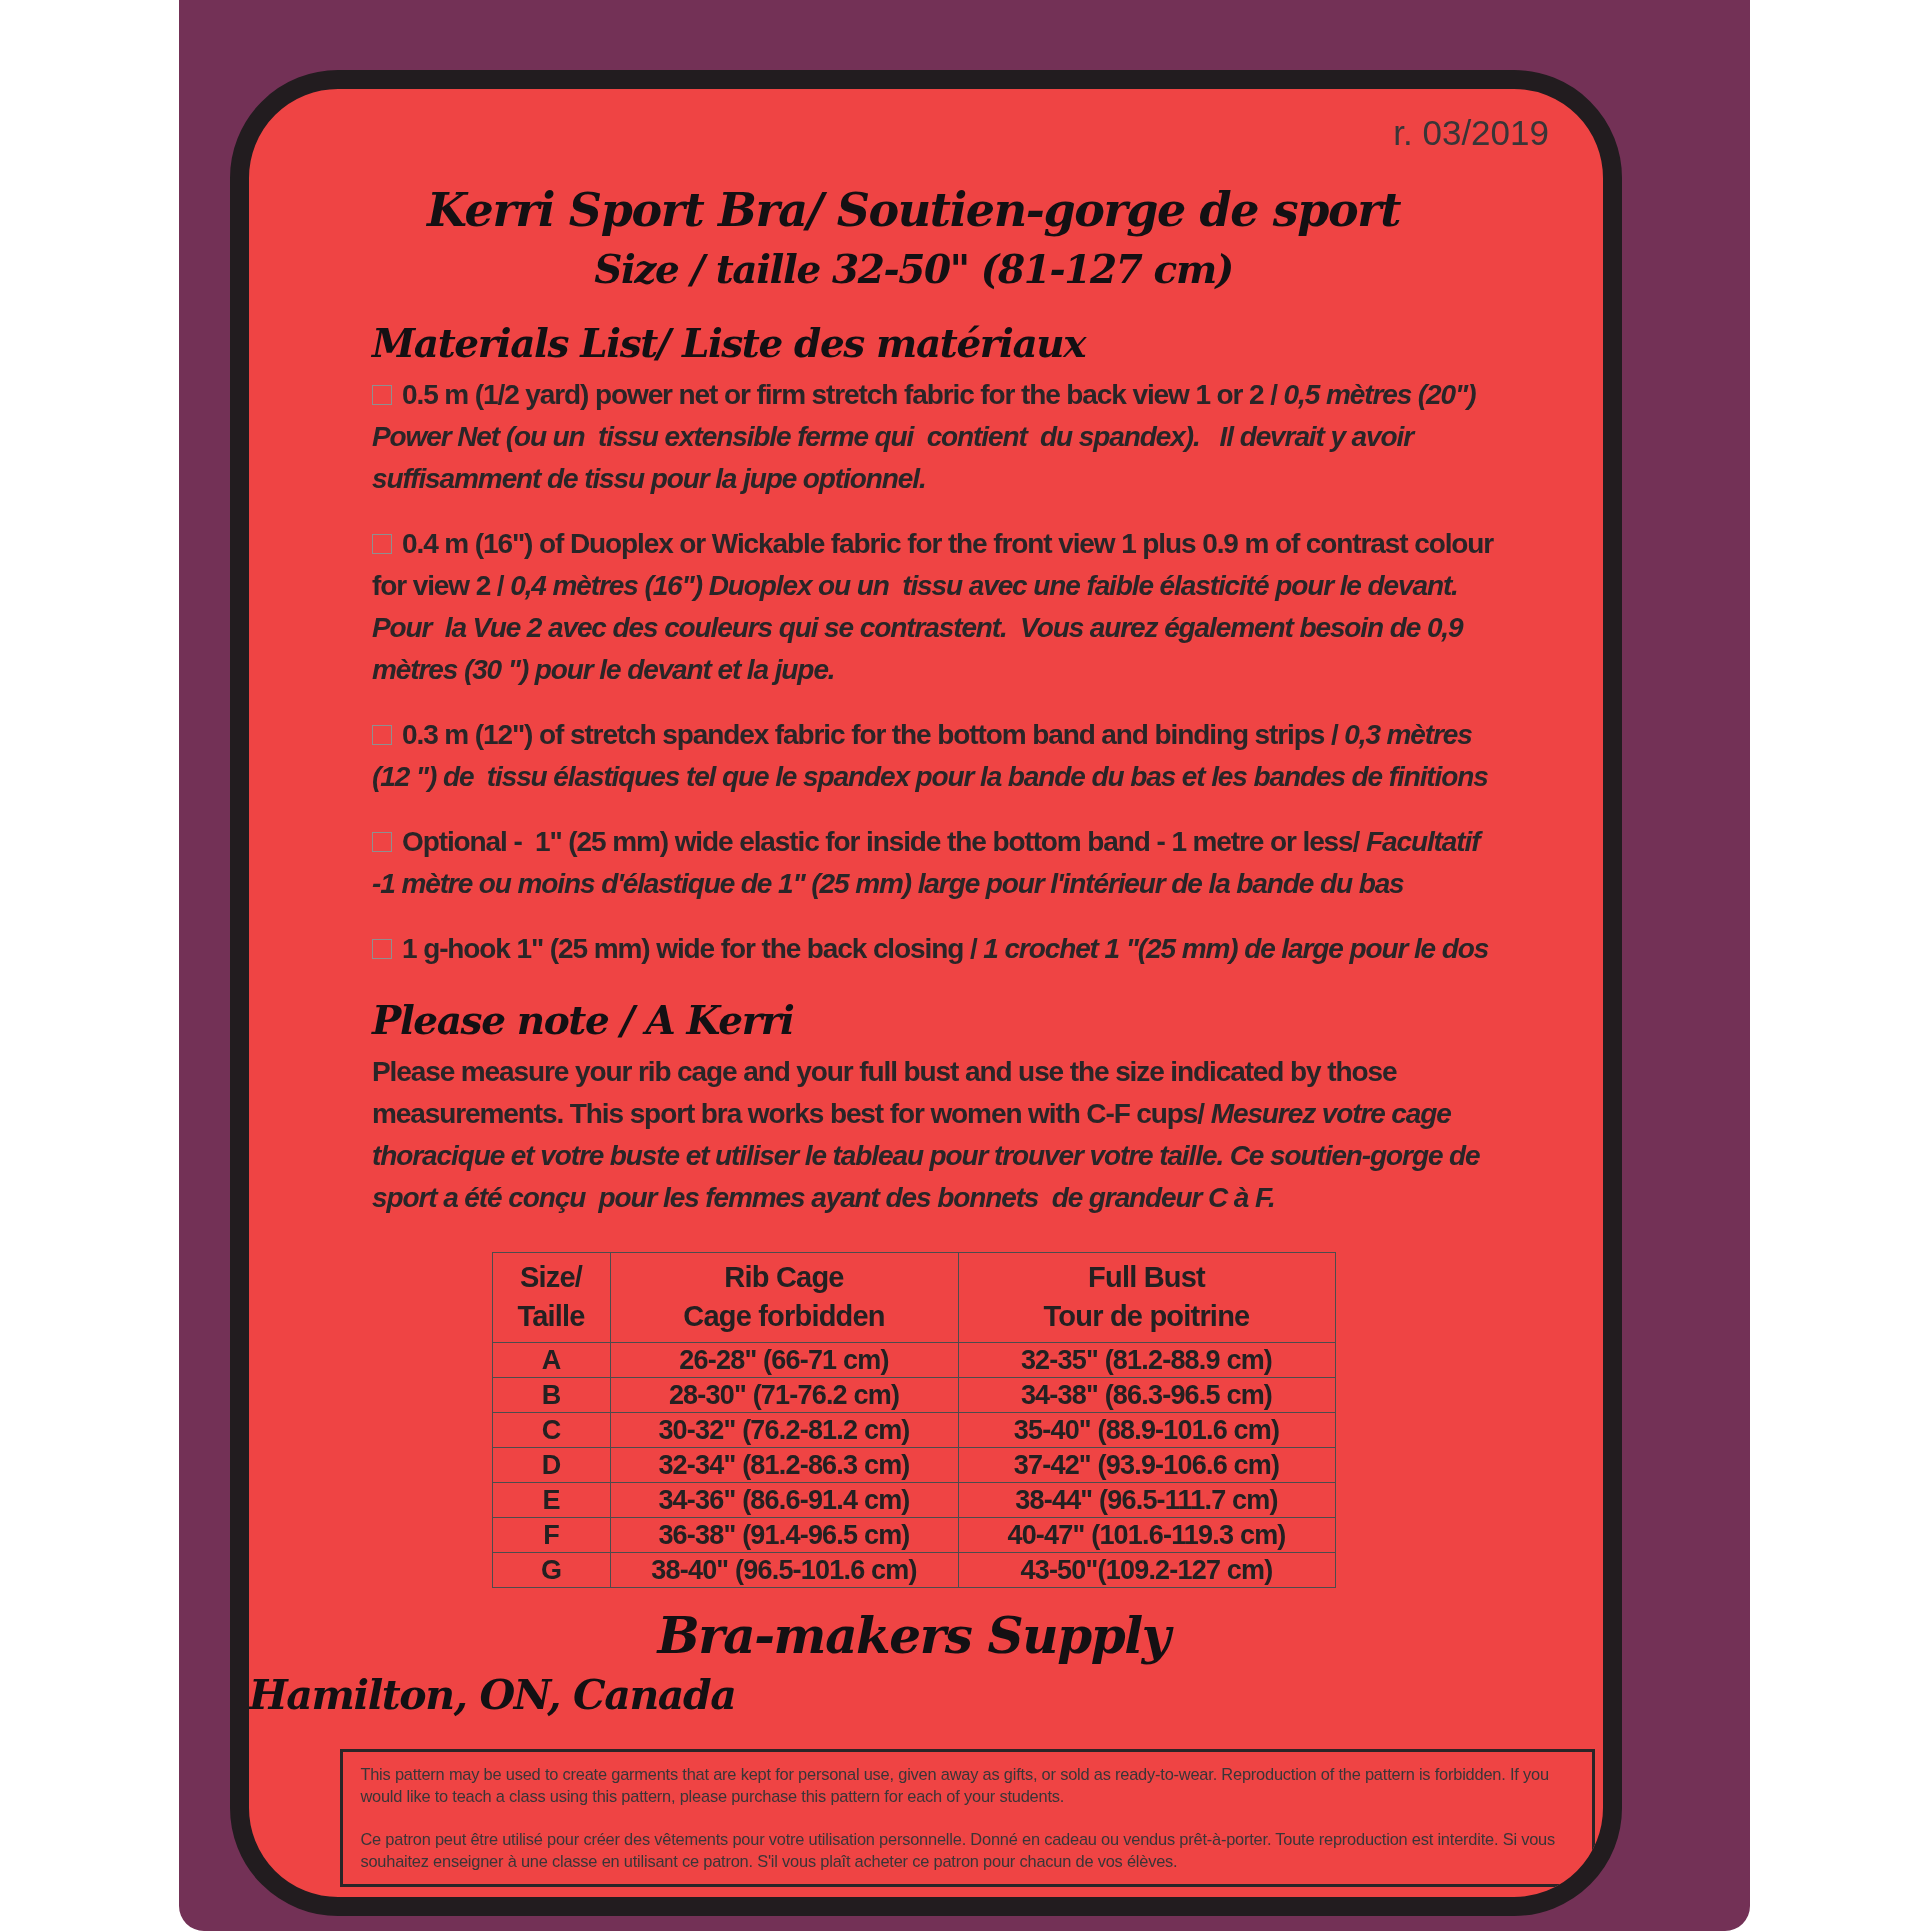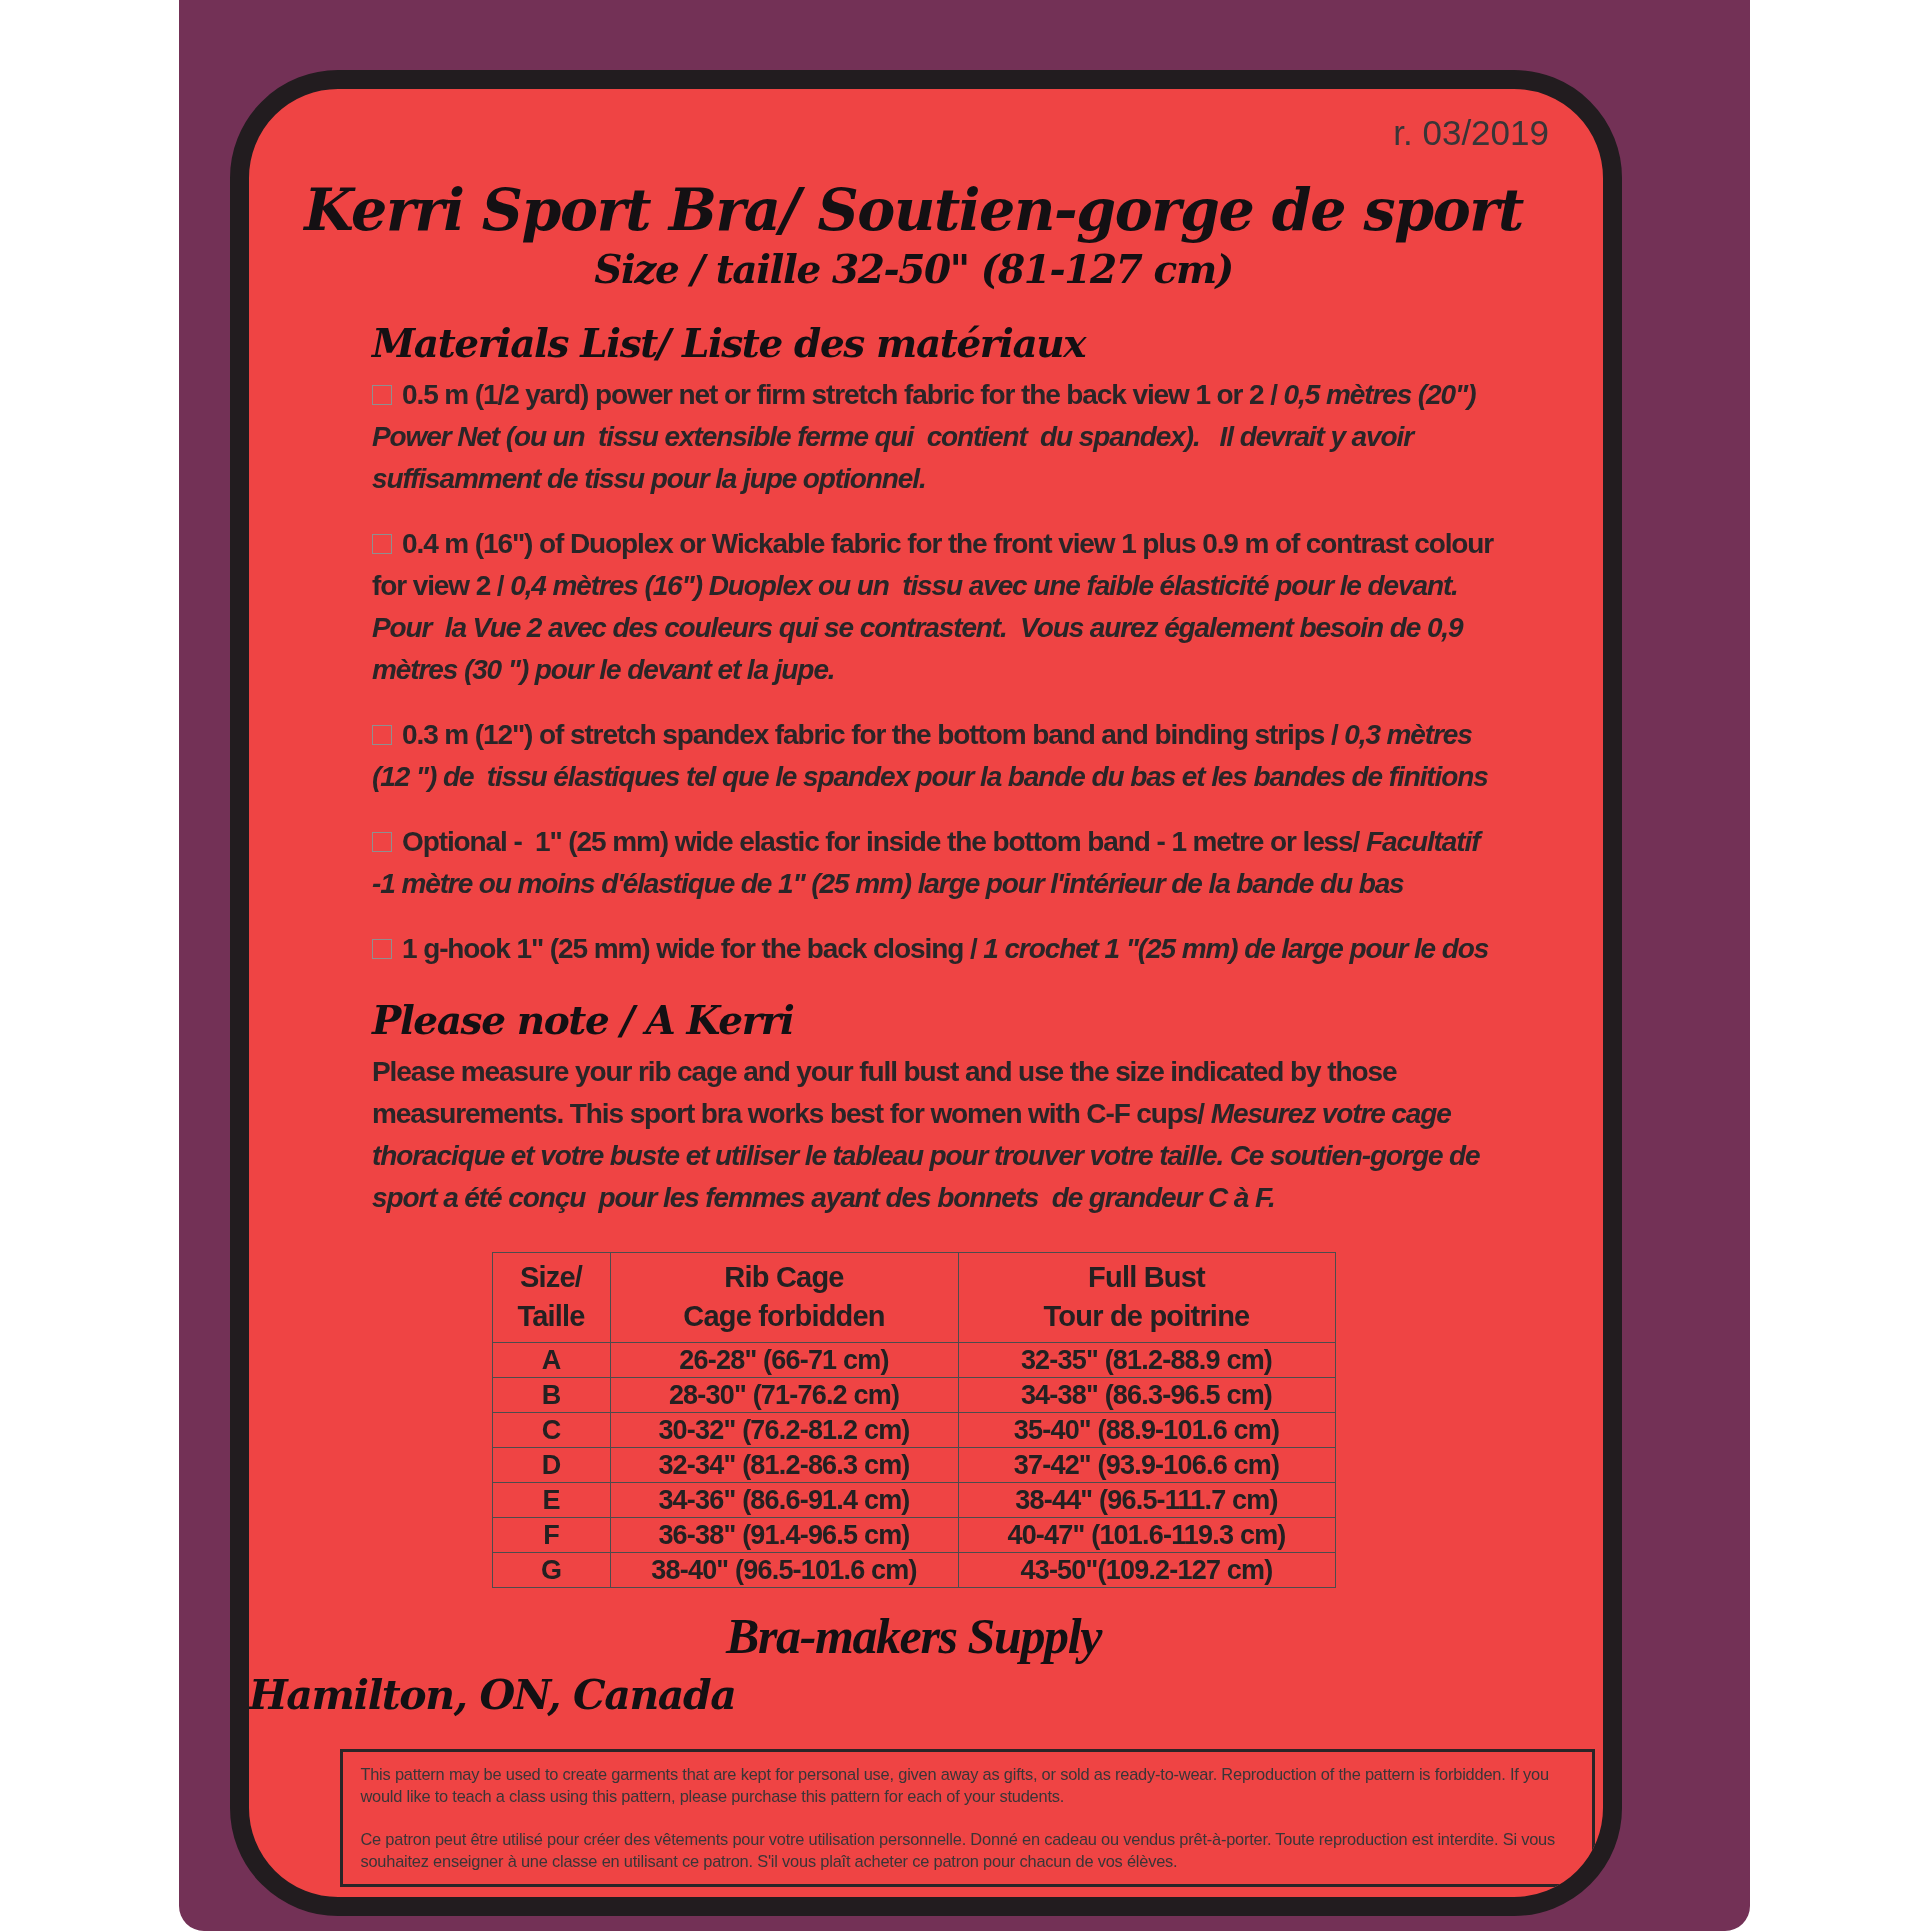"Kerri Sport Bra/ Soutien-gorge de" .title { font-size: 57px -> 46px }
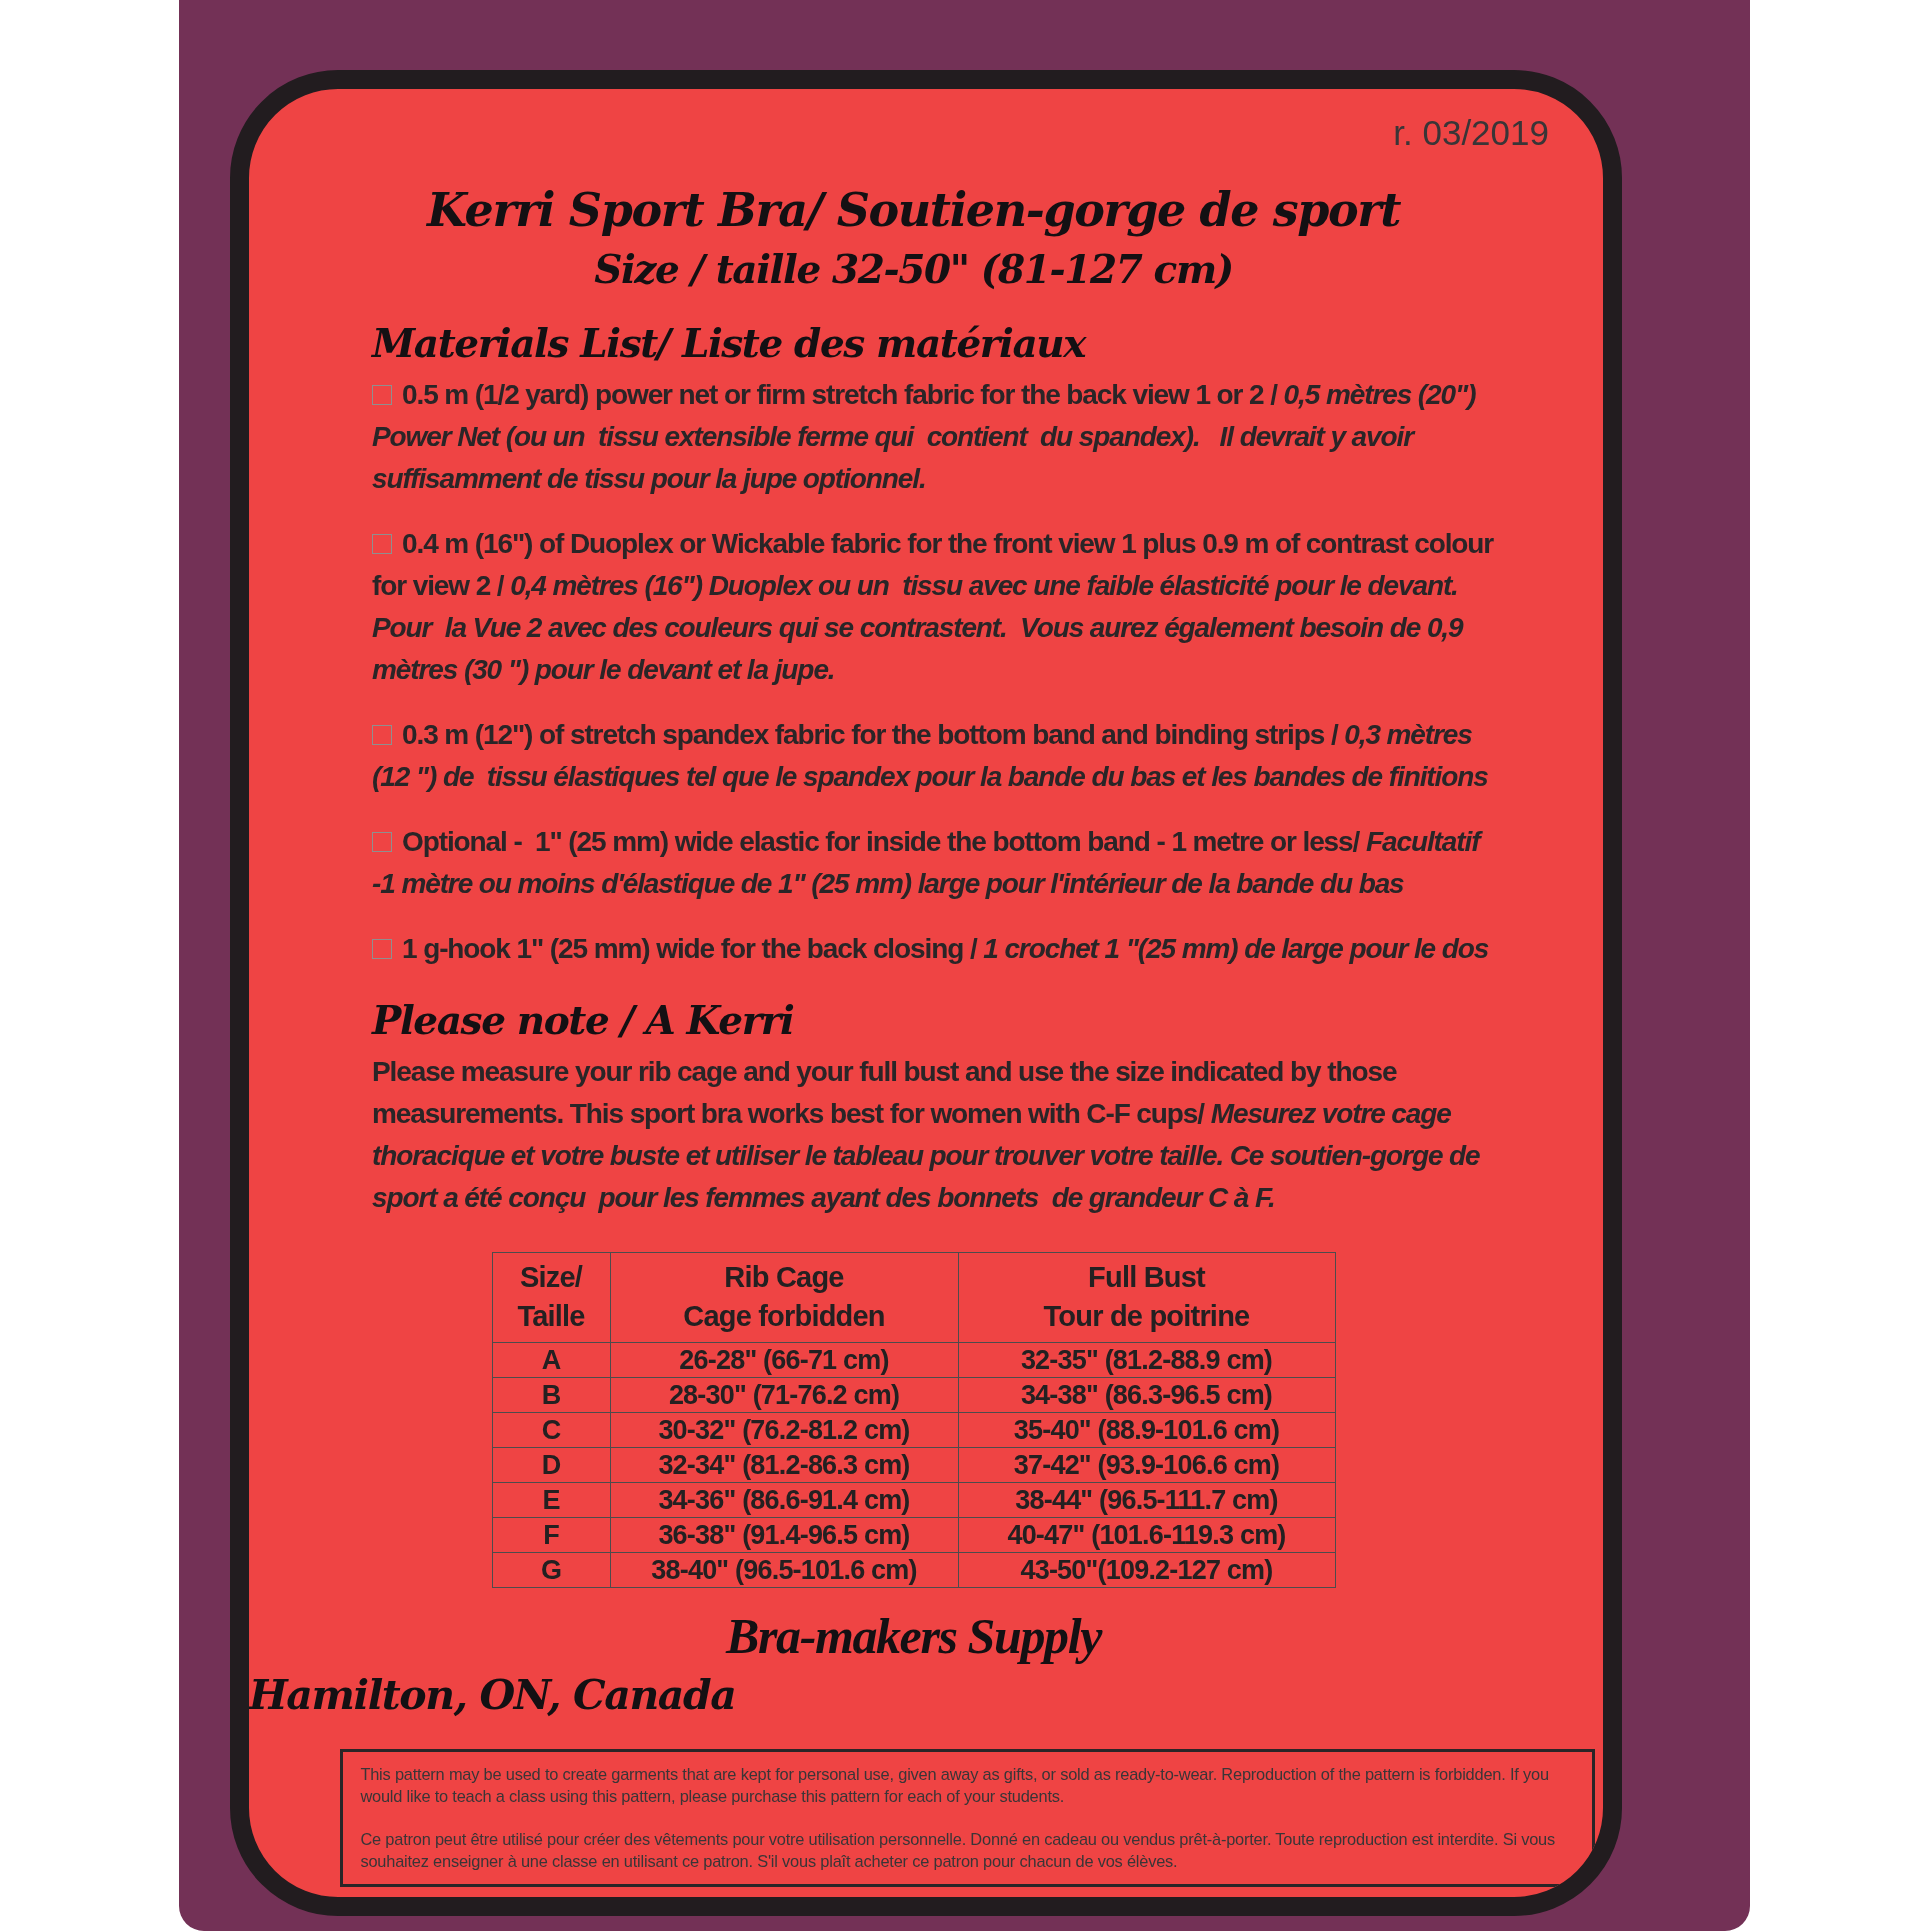"Bra-makers Supply" .brand-name { font-family: Liberation Serif, serif -> none }
